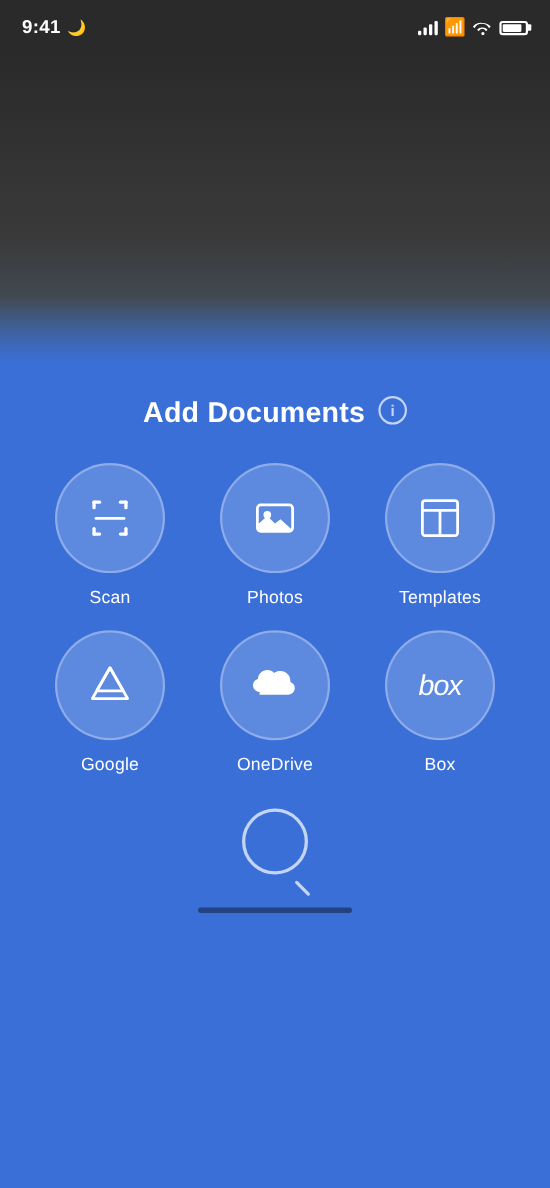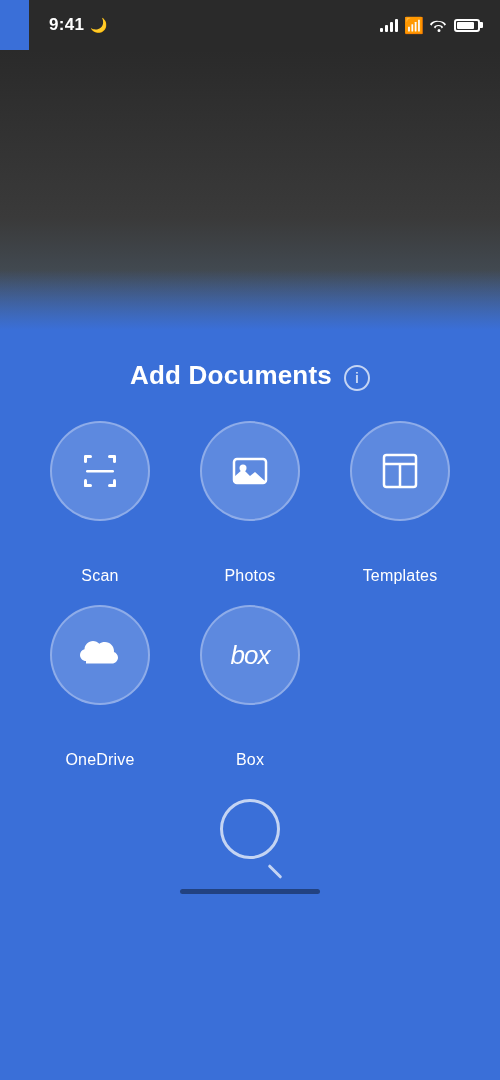"9:41" .status-bar { margin-left: 29px -> none }
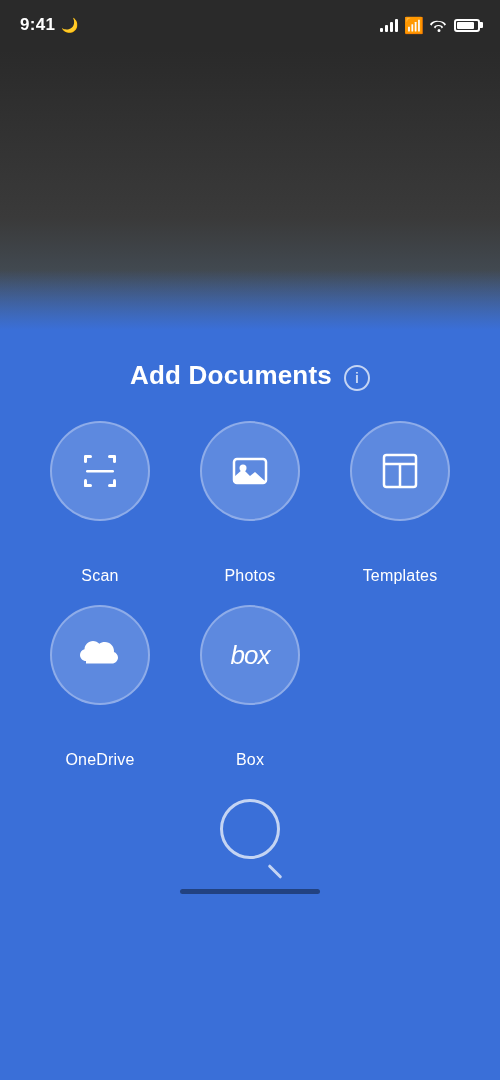"Add Documents" .panel-header { align-items: flex-end -> flex-start }
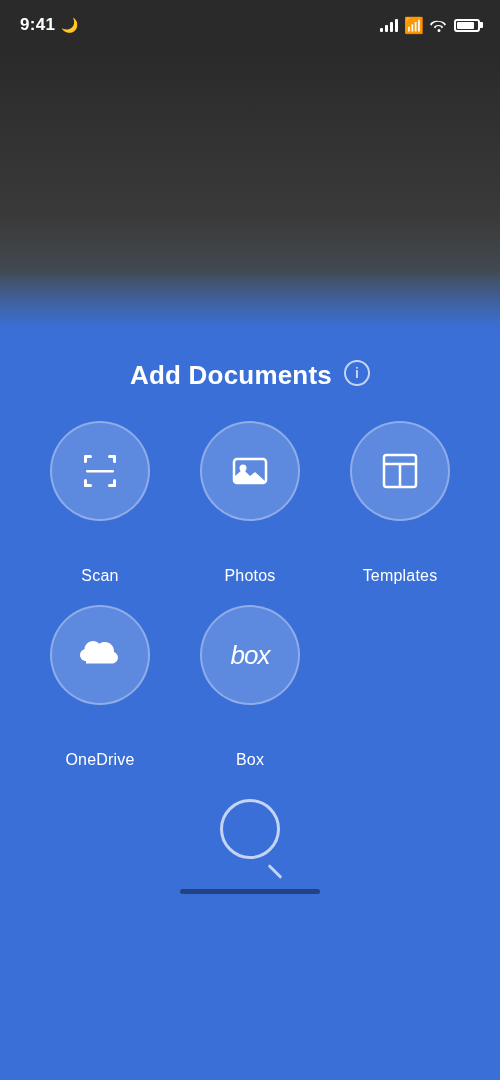"Scan" .icon-label { margin-top: 32px -> none }
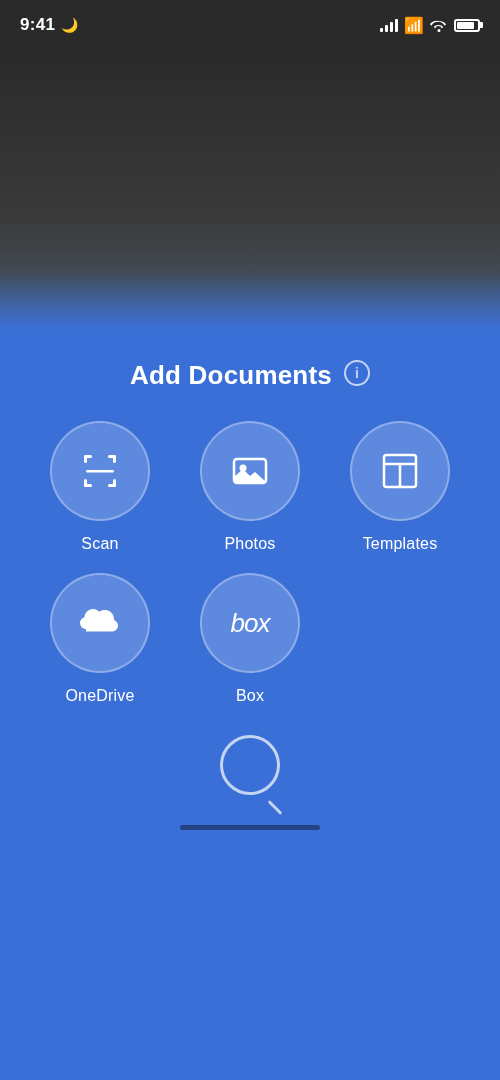"Google" div.icon-item { html: none -> <div> <div> <svg> <polygon></polygon> <line></line> <line></line> <line></line> </svg> </div> <span>Google</span> </div> }
